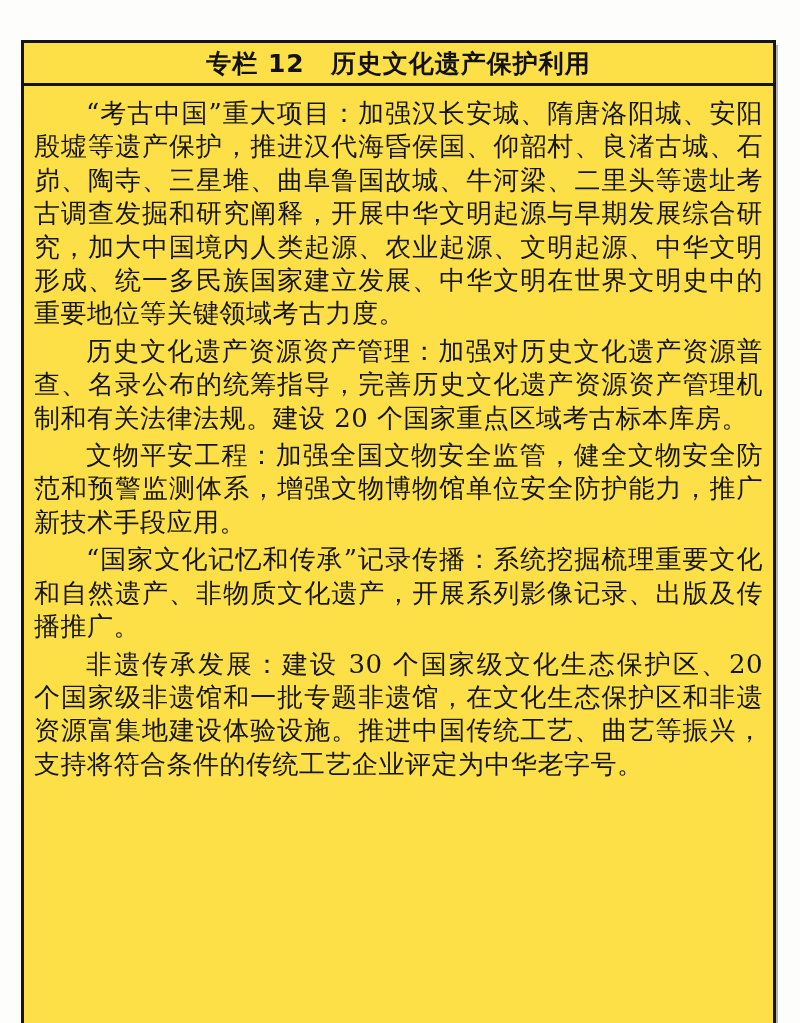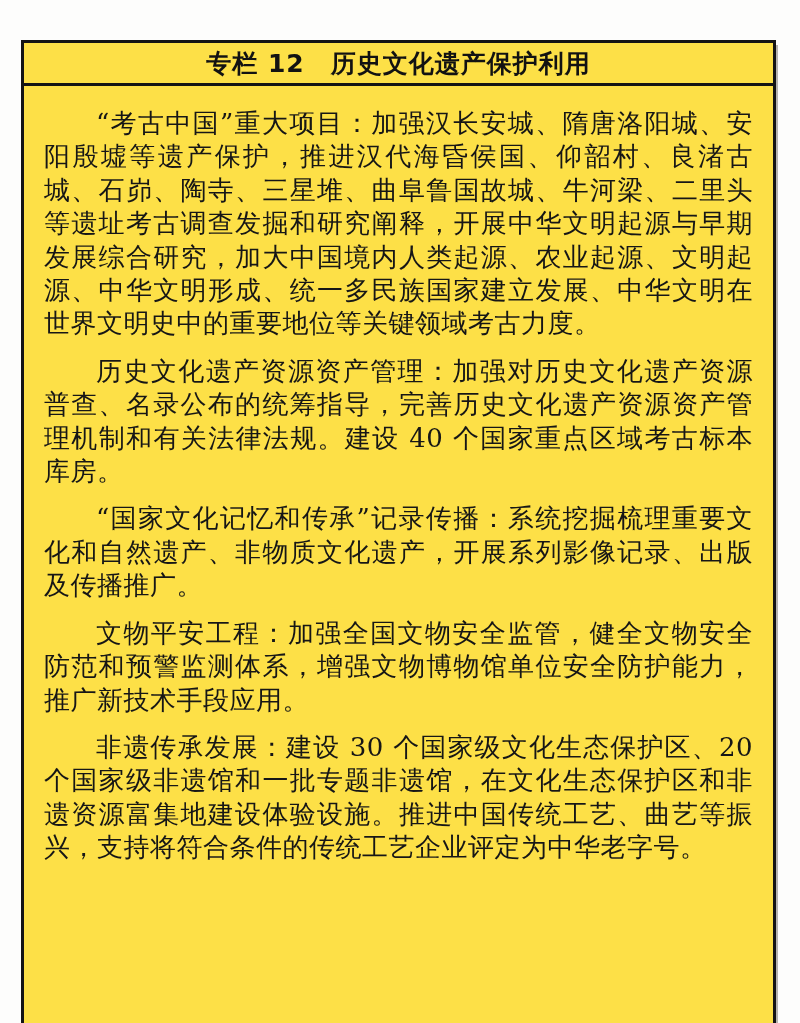"“考古中国”重大项目：加强汉长安城、隋唐洛阳城、安阳殷墟等遗产保护，推进汉代海昏" .panel-body p { margin: 14px -> 4px }
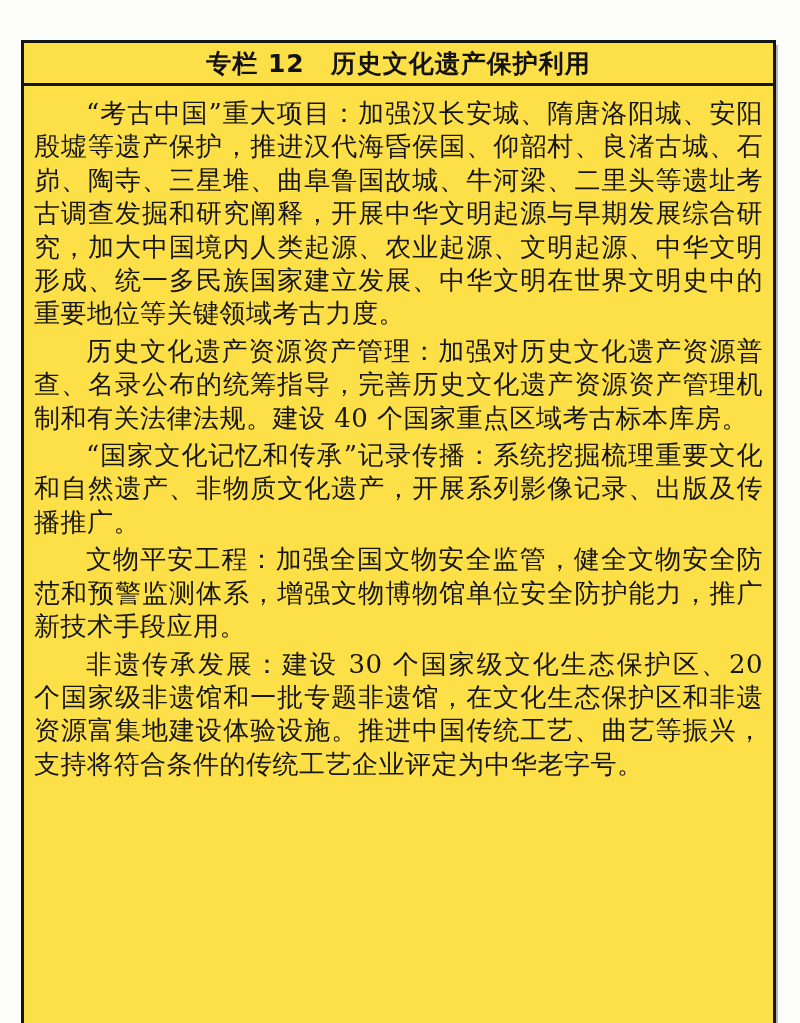"历史文化遗产资源资产管理：加强对历史文化遗产资源普查、名录公布的统筹指导，完善历" p { text: 40 -> 20 }
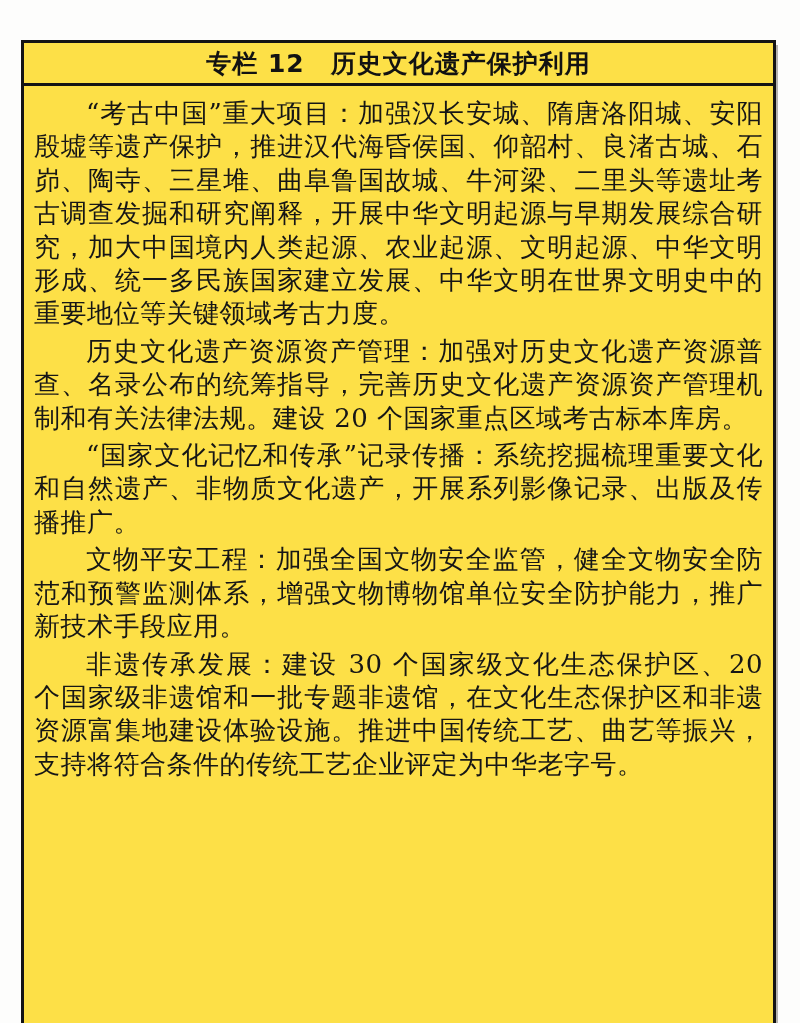"“国家文化记忆和传承”记录传播：系统挖掘梳理重要文化和自然遗产、非物质文化遗产，" p { order: before "文物平安工程：加强全国文物安全监管，健全文物安全防范和预警监测体系，增强文物博物" -> after "文物平安工程：加强全国文物安全监管，健全文物安全防范和预警监测体系，增强文物博物" }
